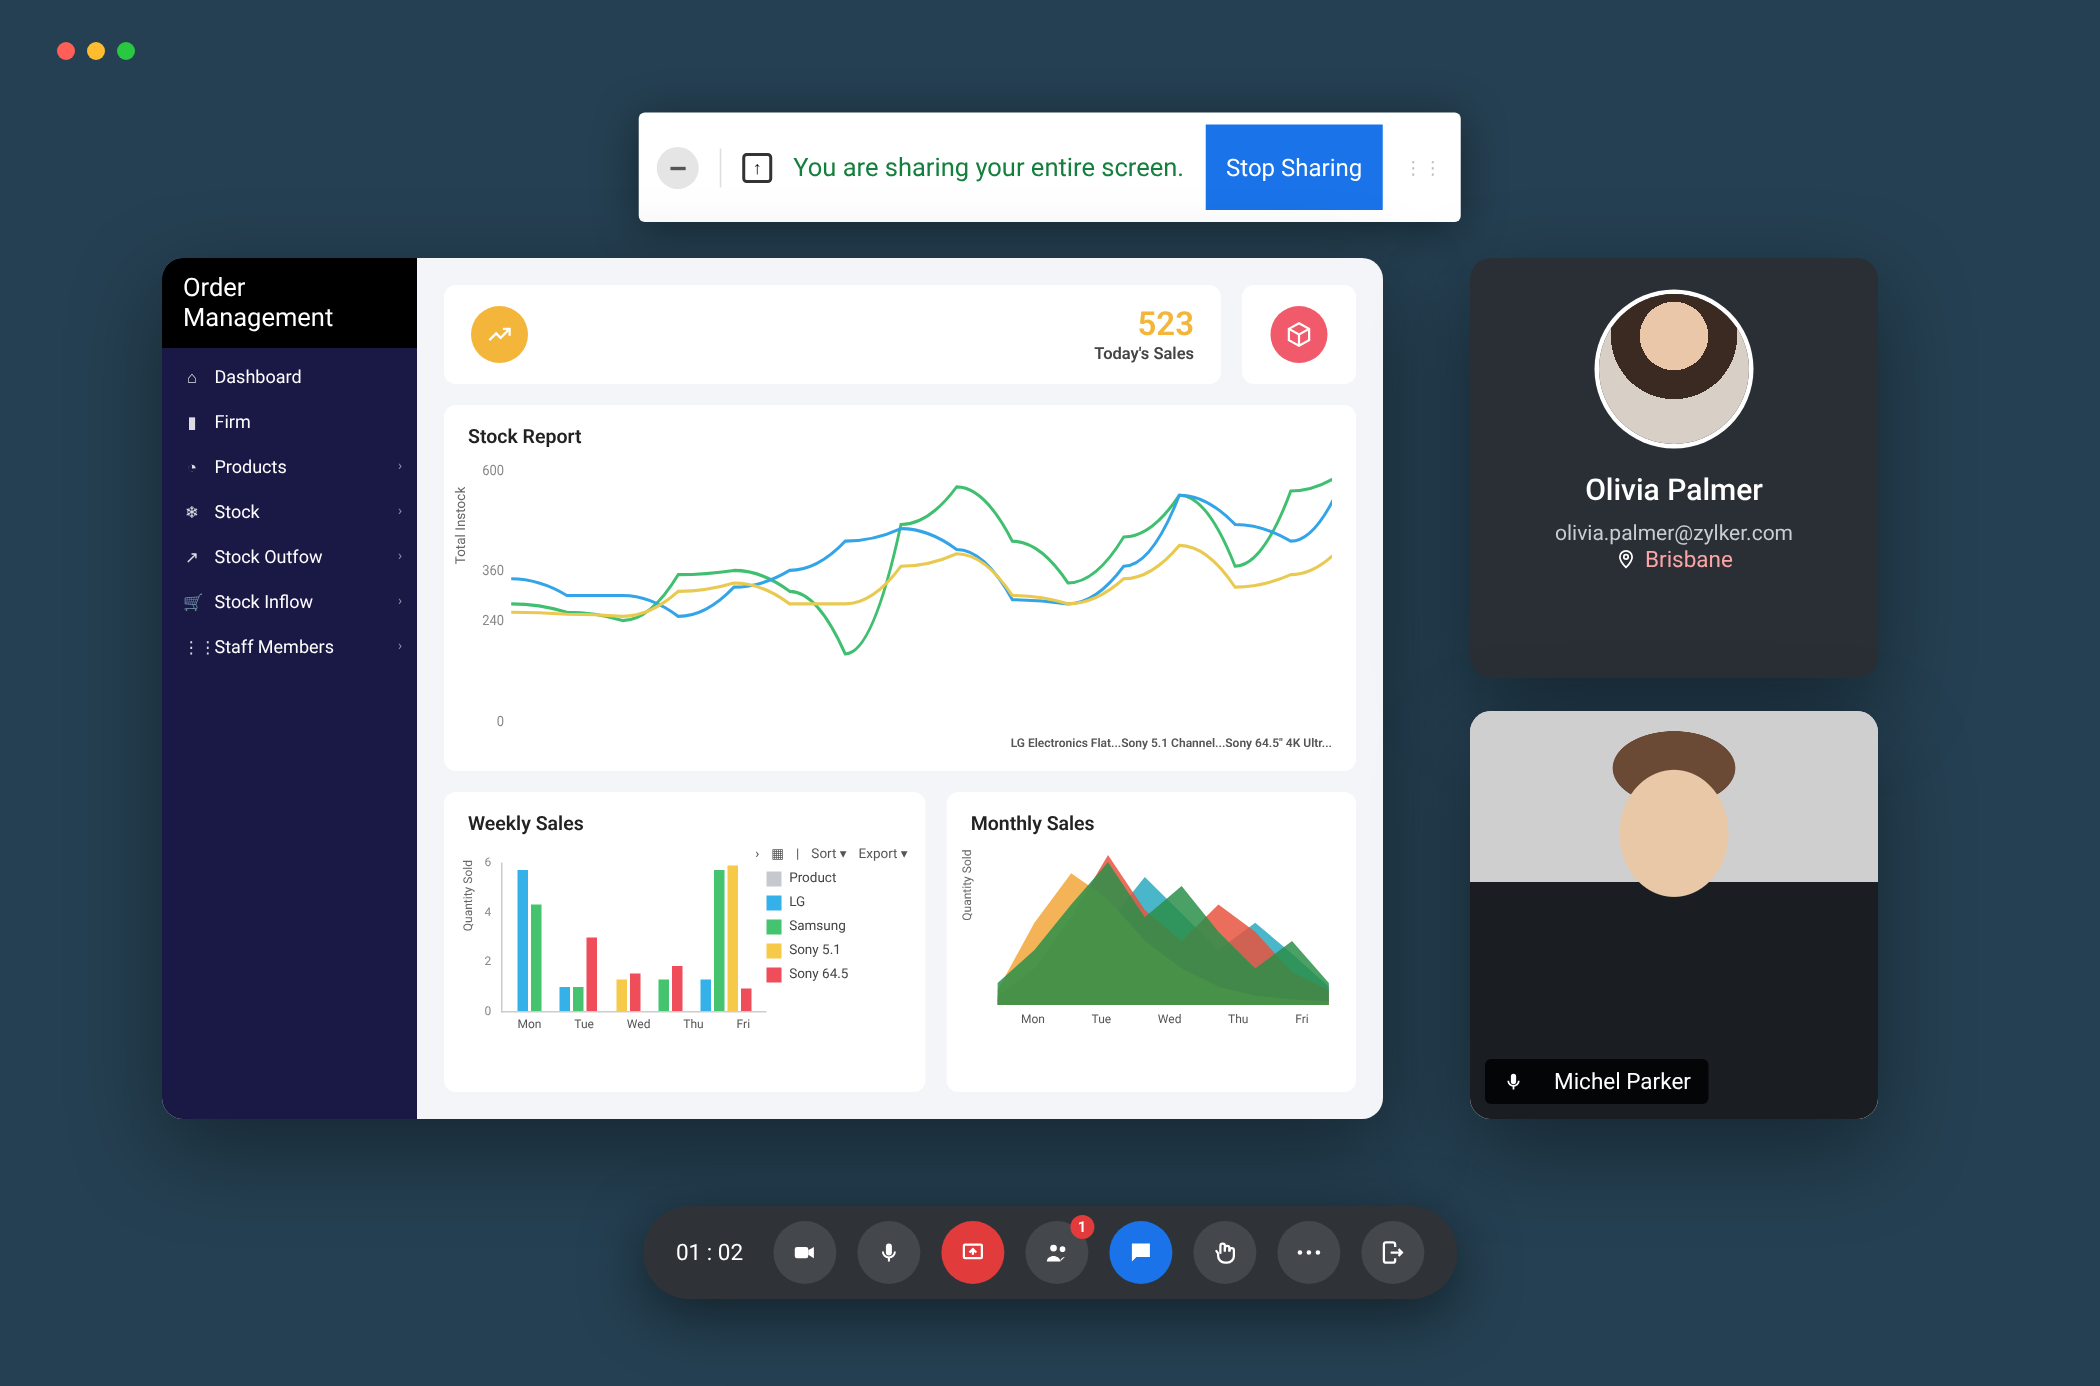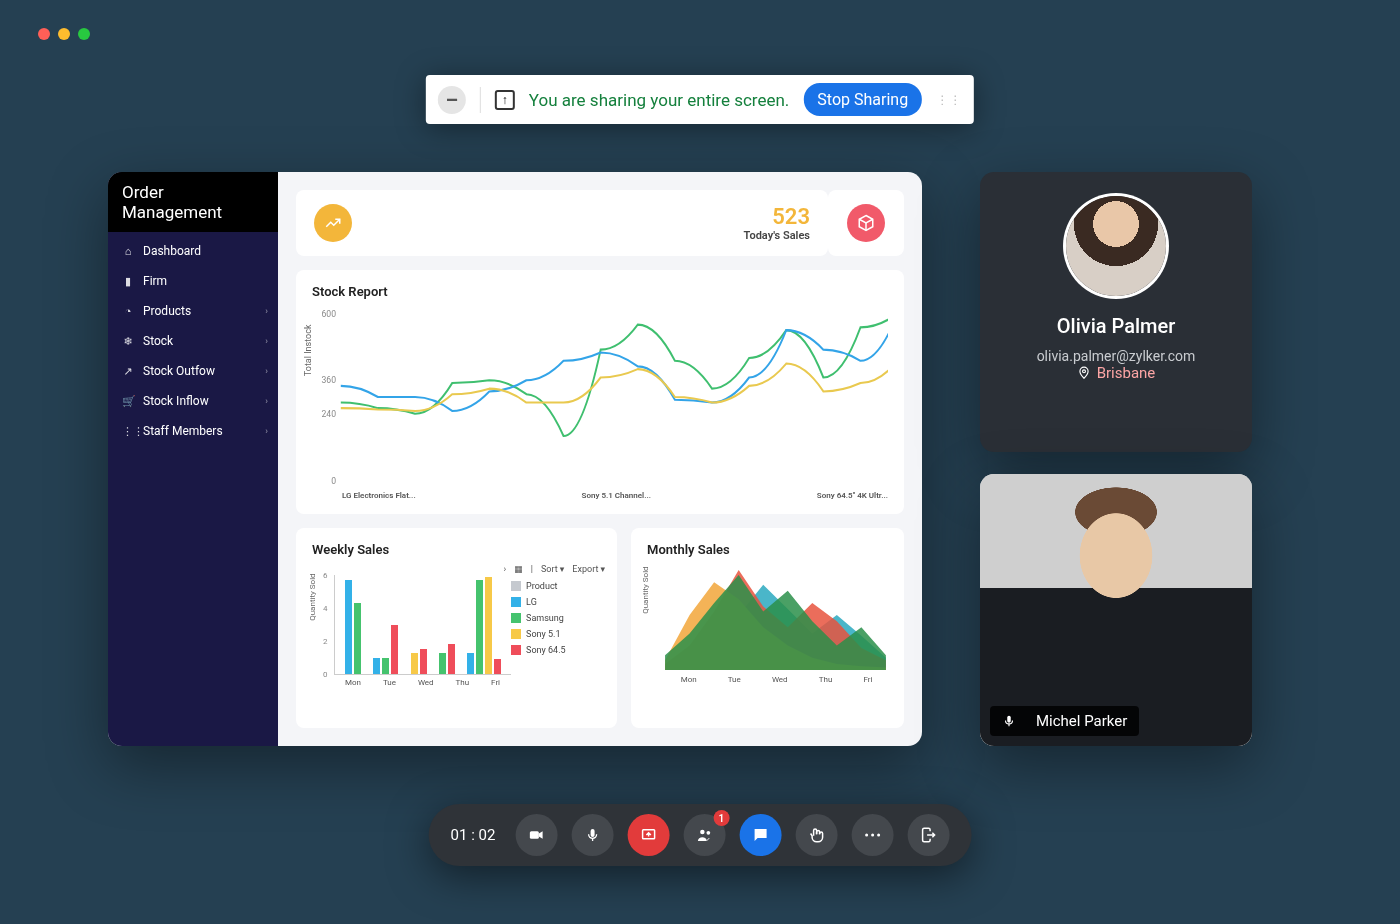"Stop Sharing" .share-bar .stop { border-radius: 16px -> 0; padding: 7px 14px -> 19px 14px }
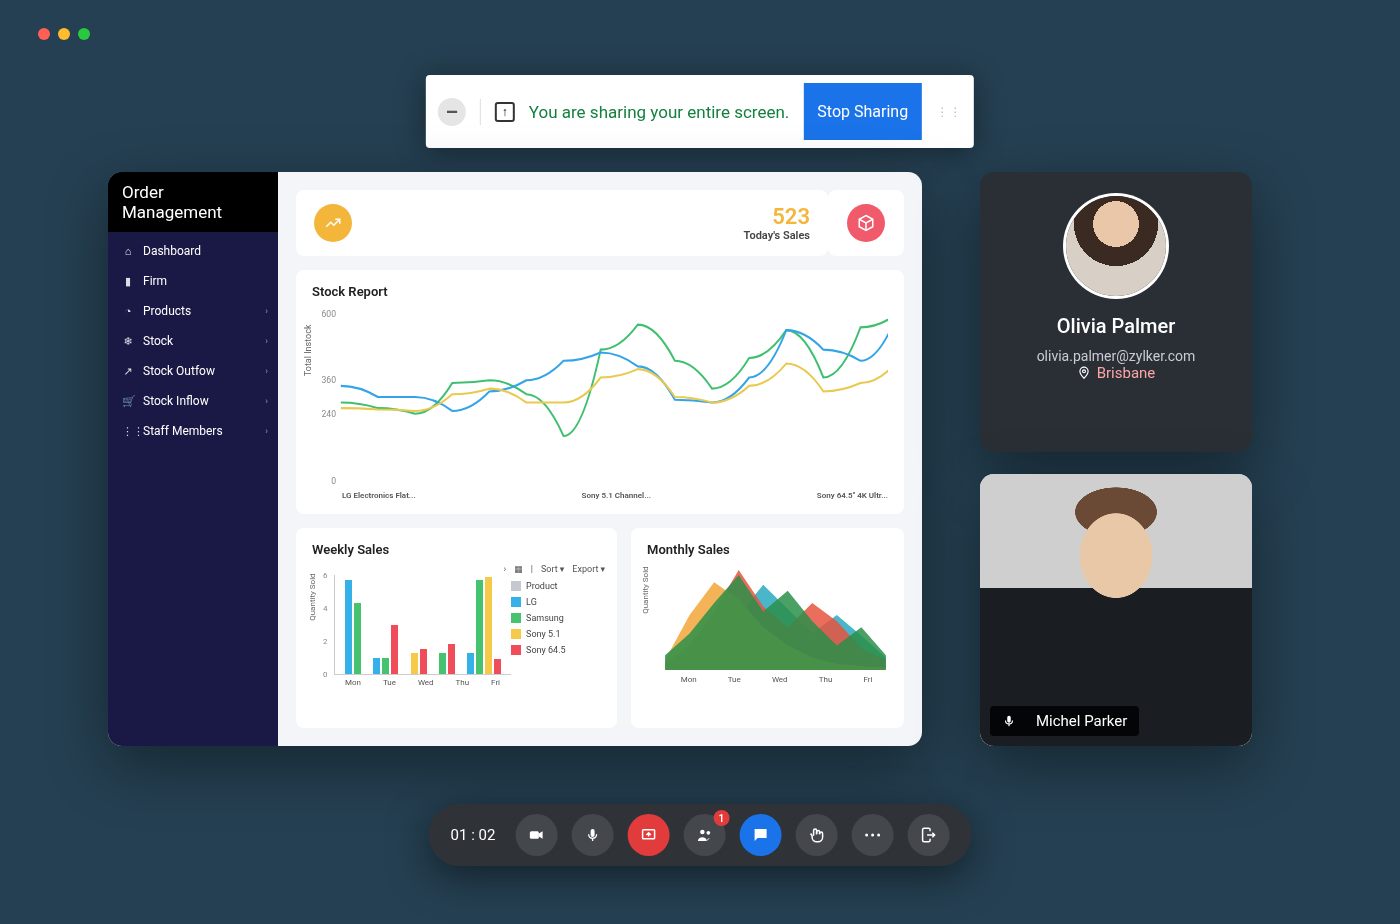"523" .kpis { gap: none -> 14px }
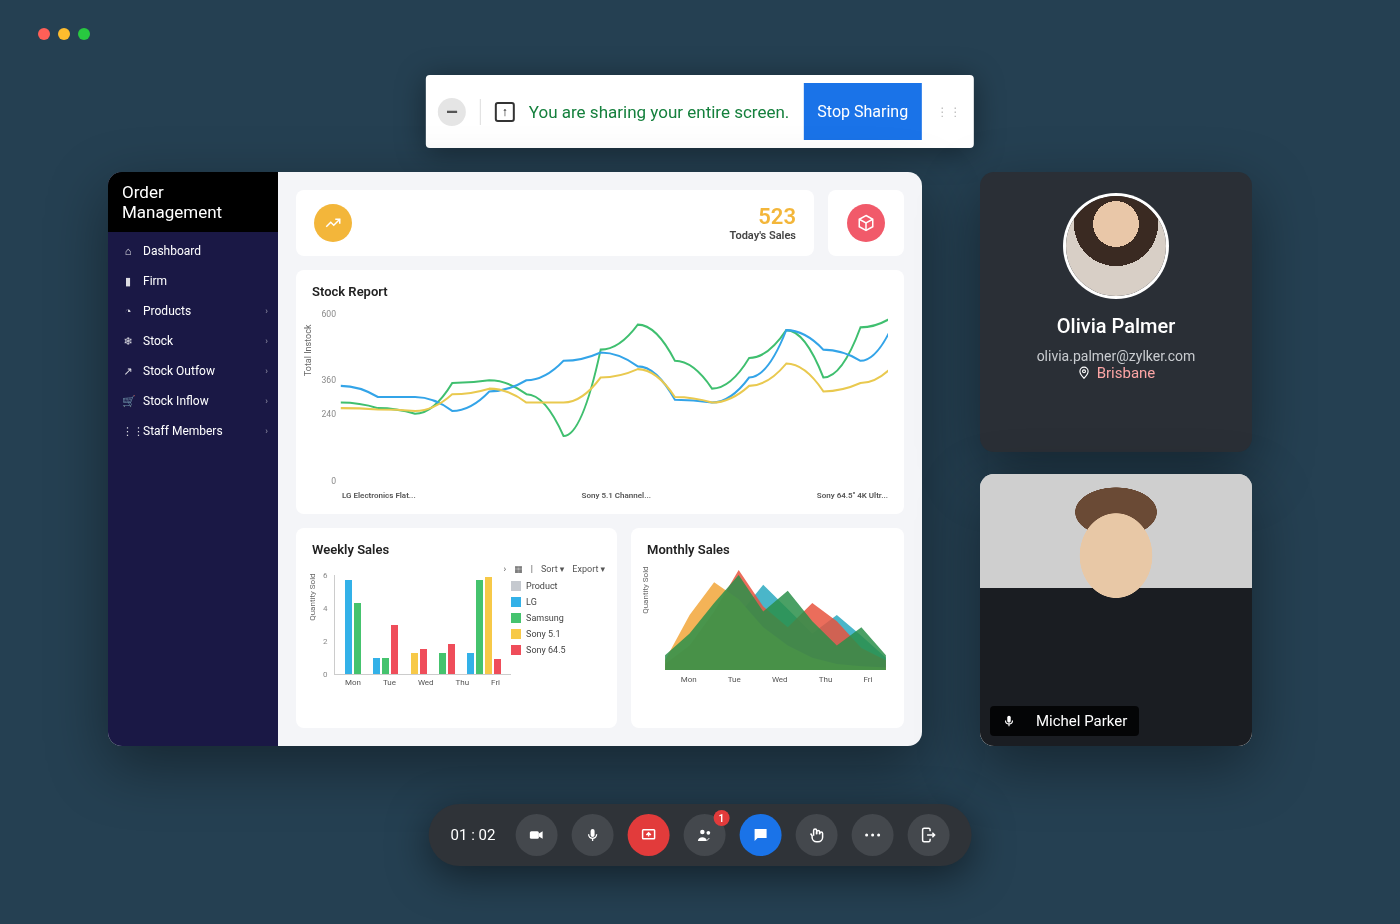"LG Electronics Flat..." .stock-xlabels { justify-content: space-between -> flex-end }
